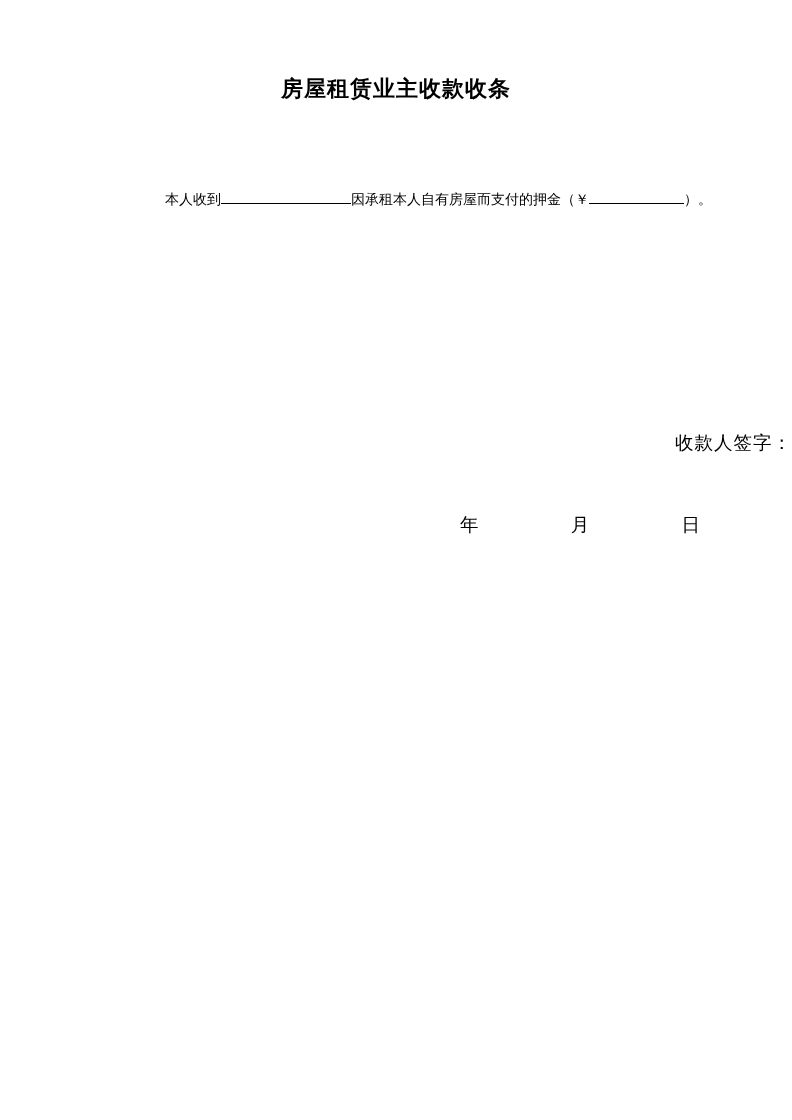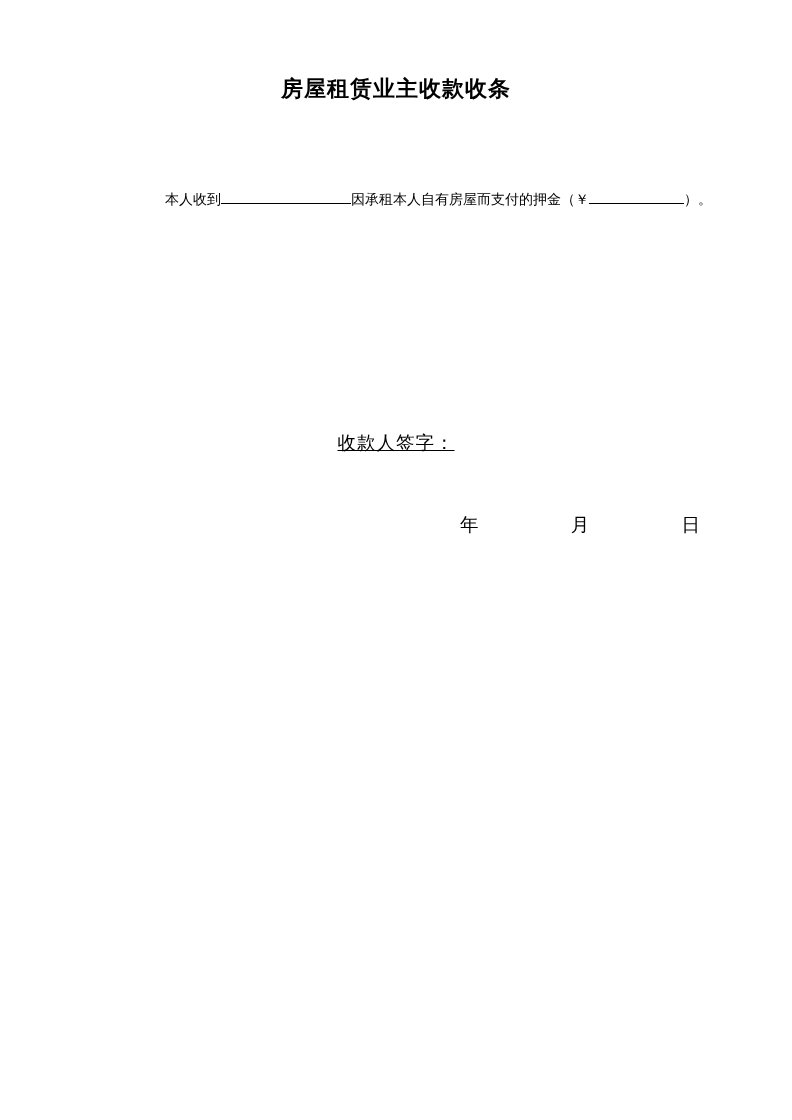"收款人签字：" .signature-line { text-align: center -> right; text-decoration: underline -> none }
